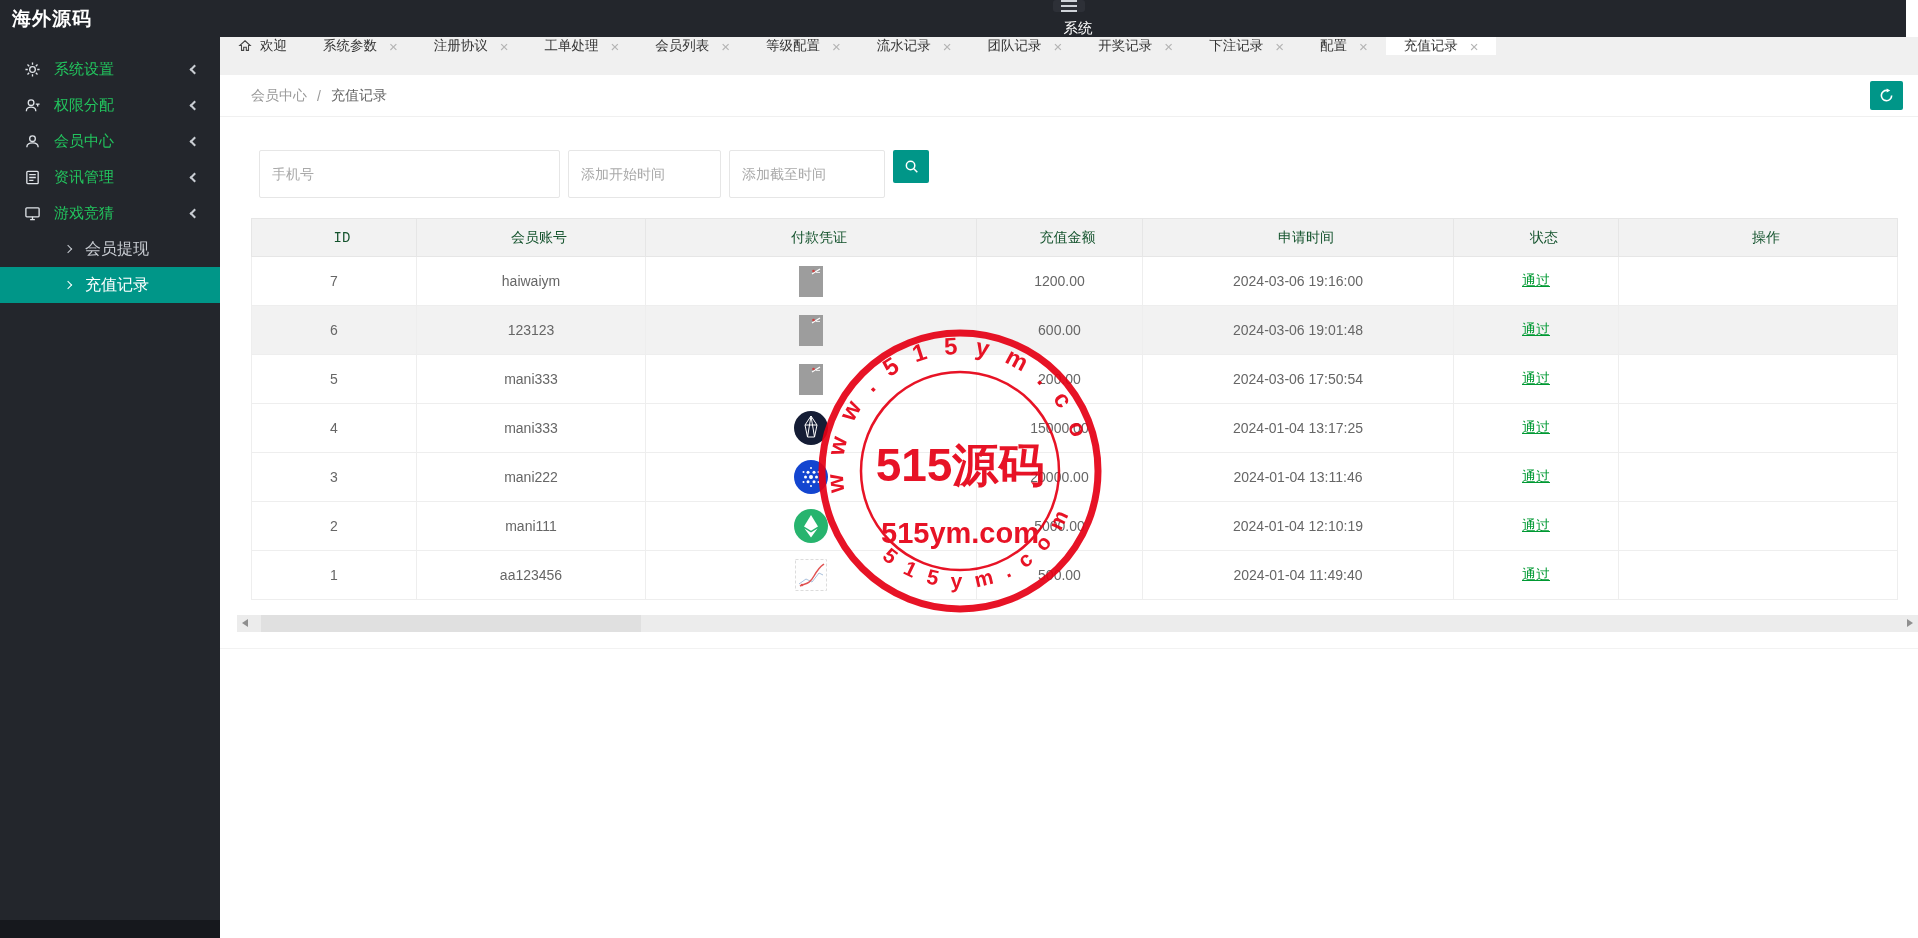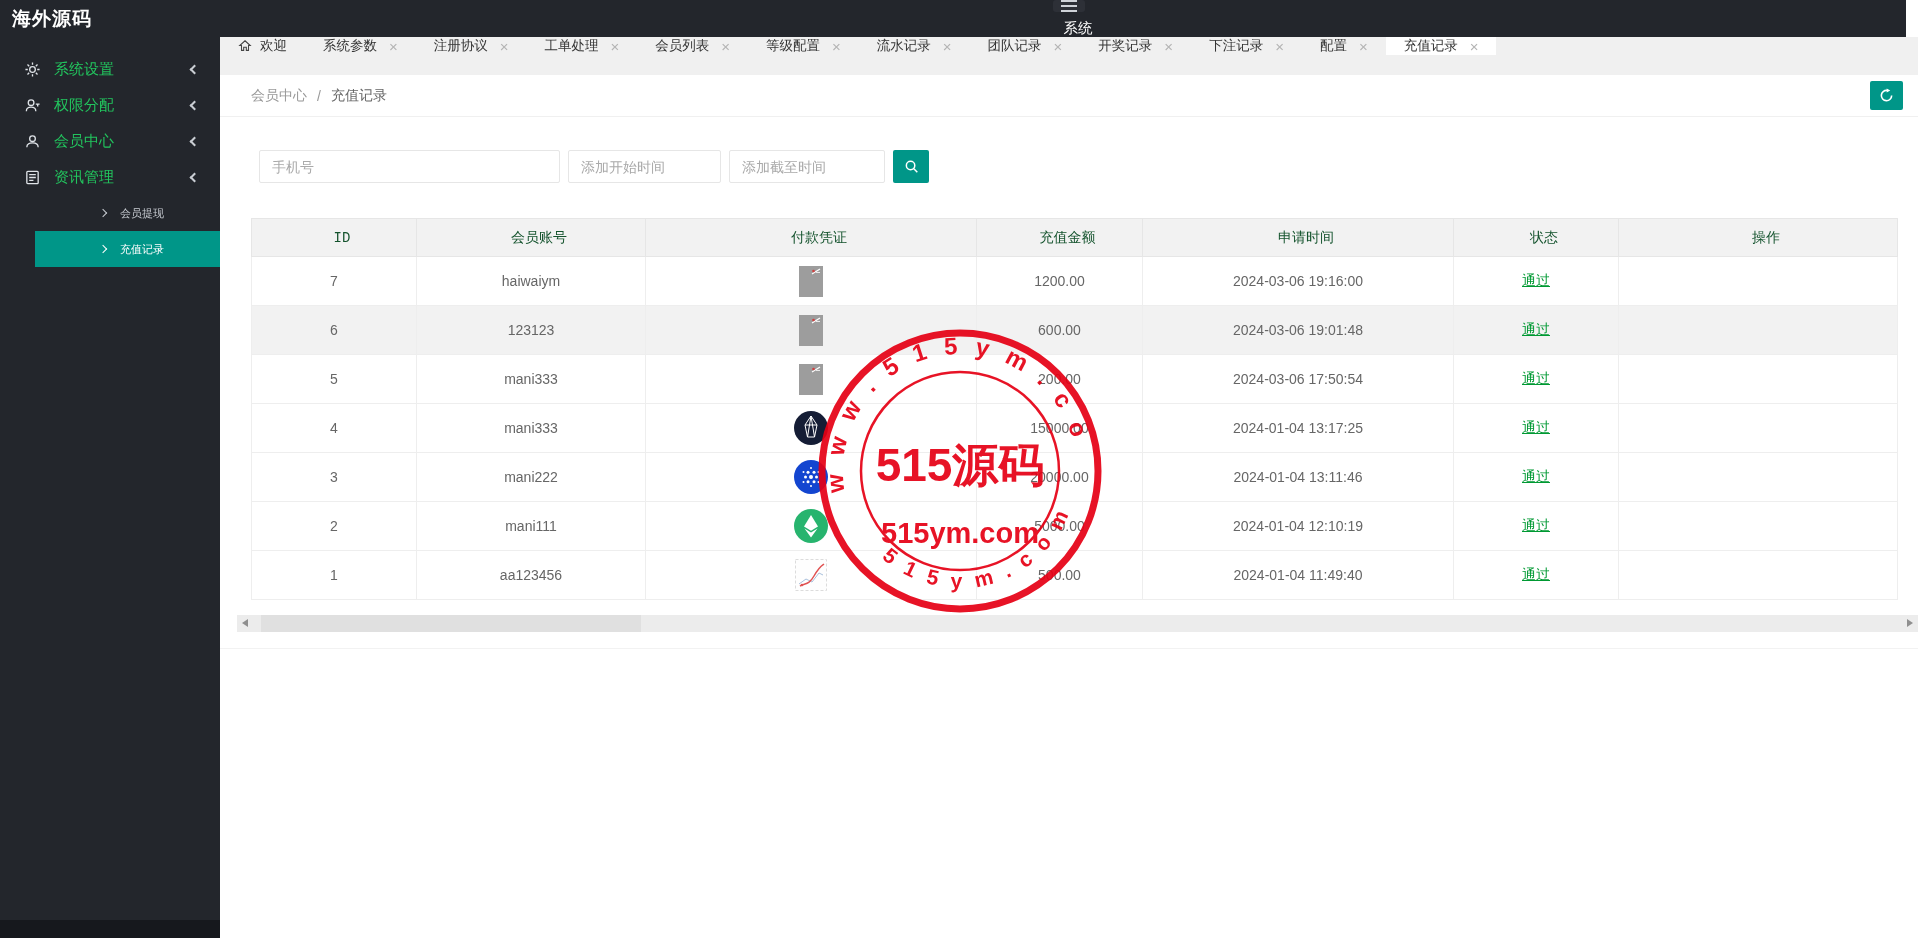"手机号" .inp { height: 33px -> 48px }
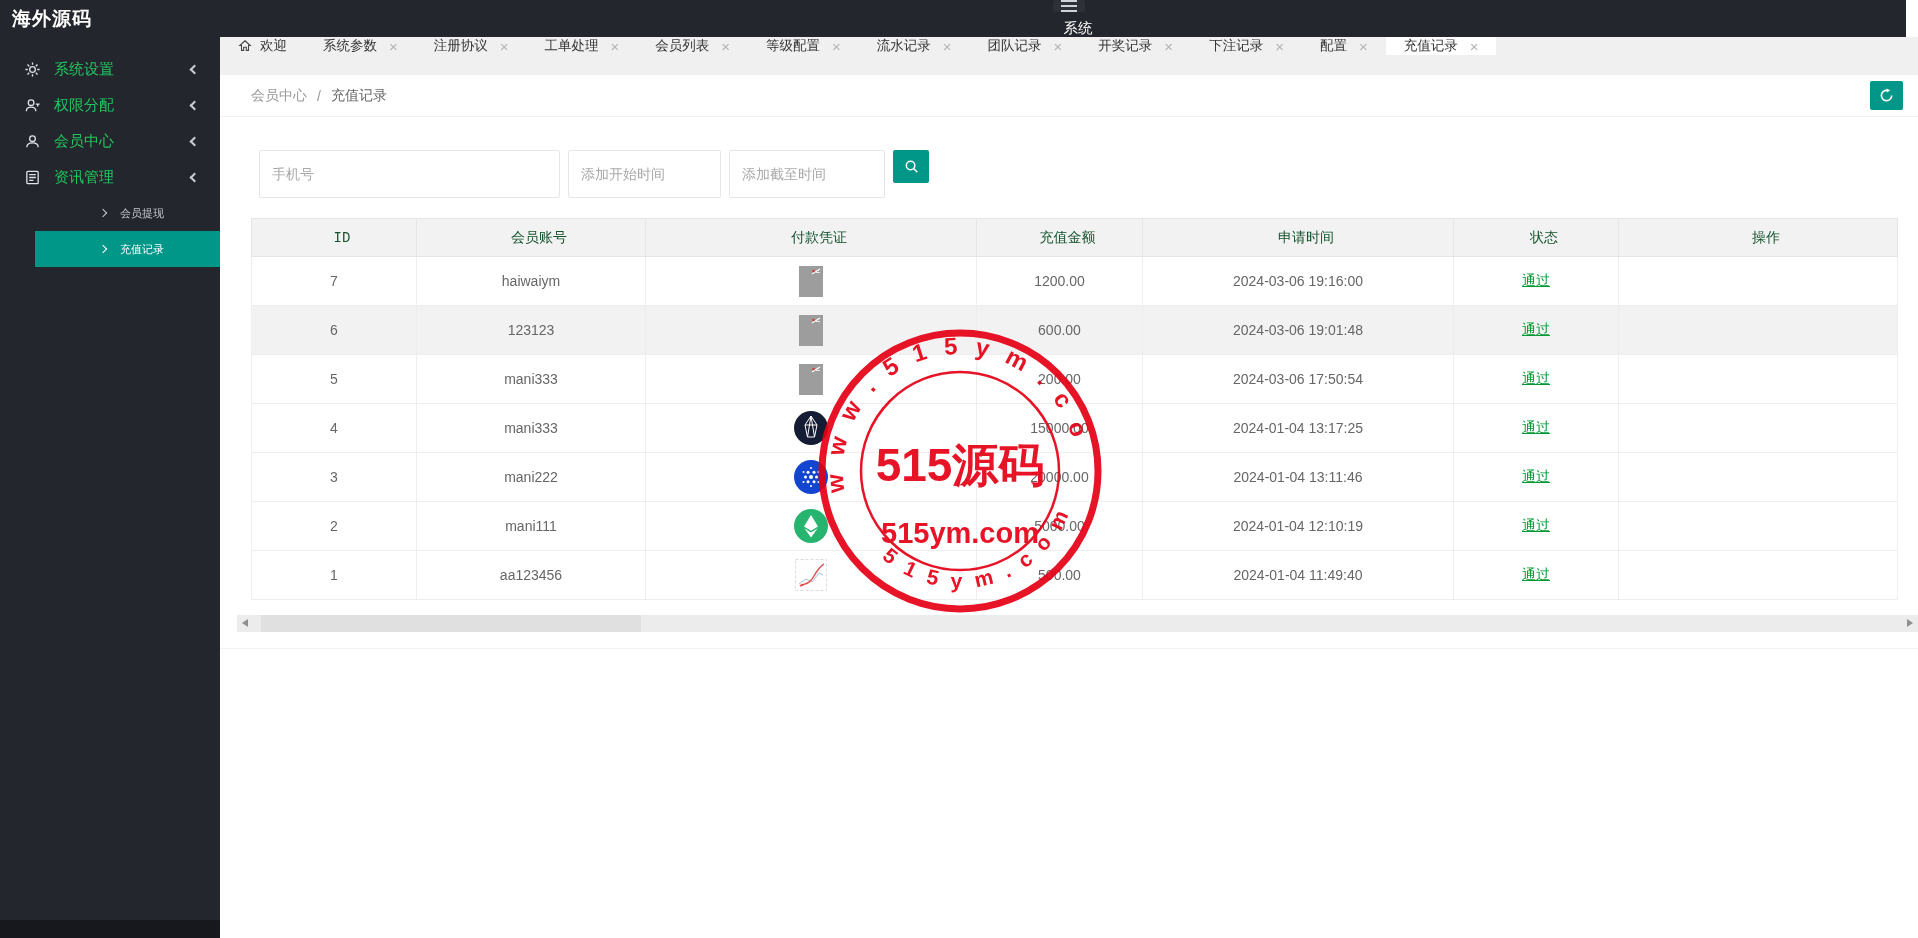"游戏竞猜" div.menu-item { html: none -> <div> <span> <svg> <g> <rect></rect> <path></path> </g> </svg> </span> <span>游戏竞猜</span> <span></span> </div> }
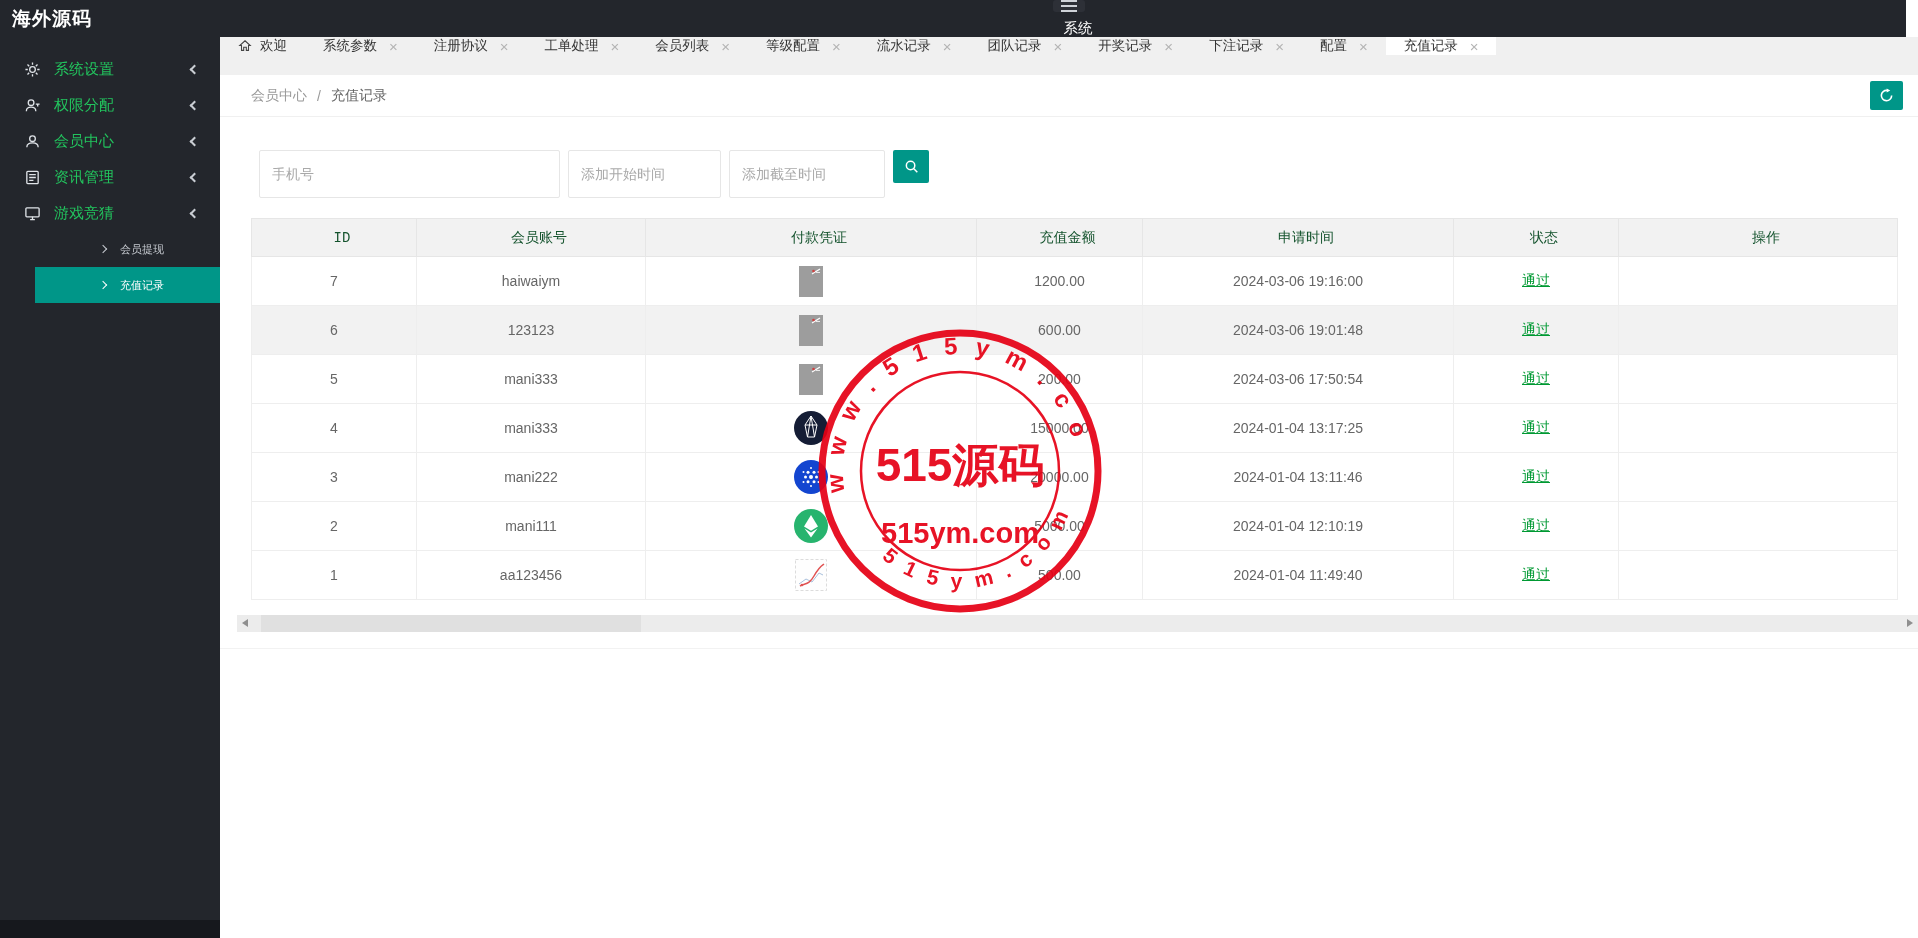"会员提现" .submenu-item { font-size: 11px -> 16px; margin-left: 35px -> none }
